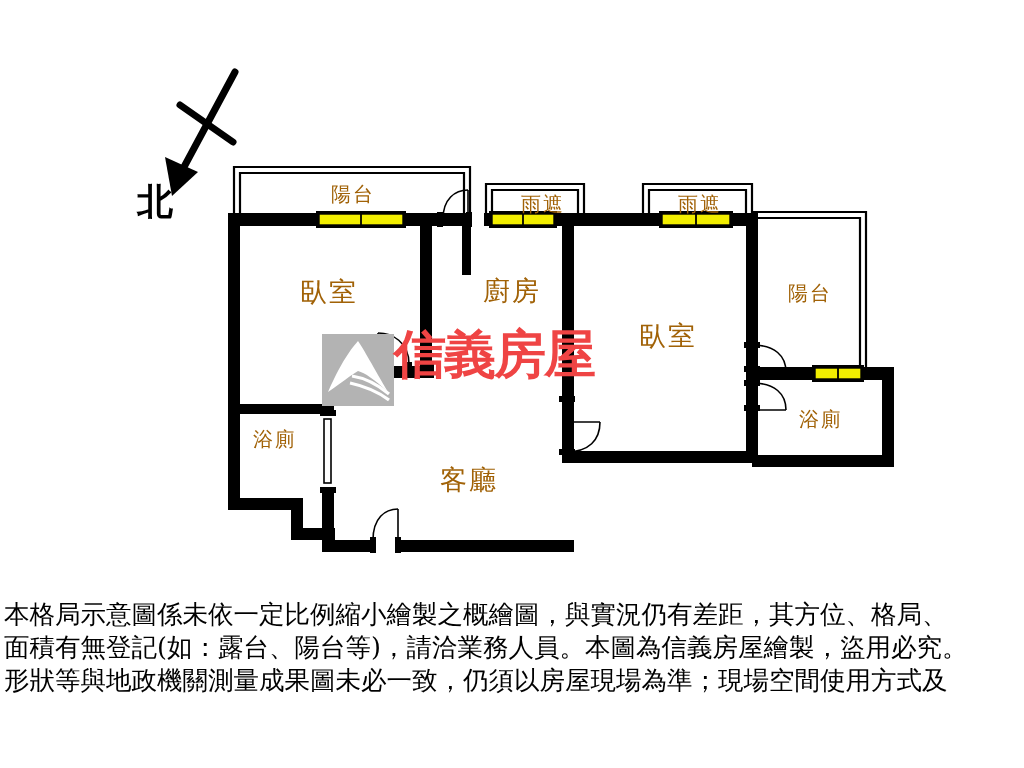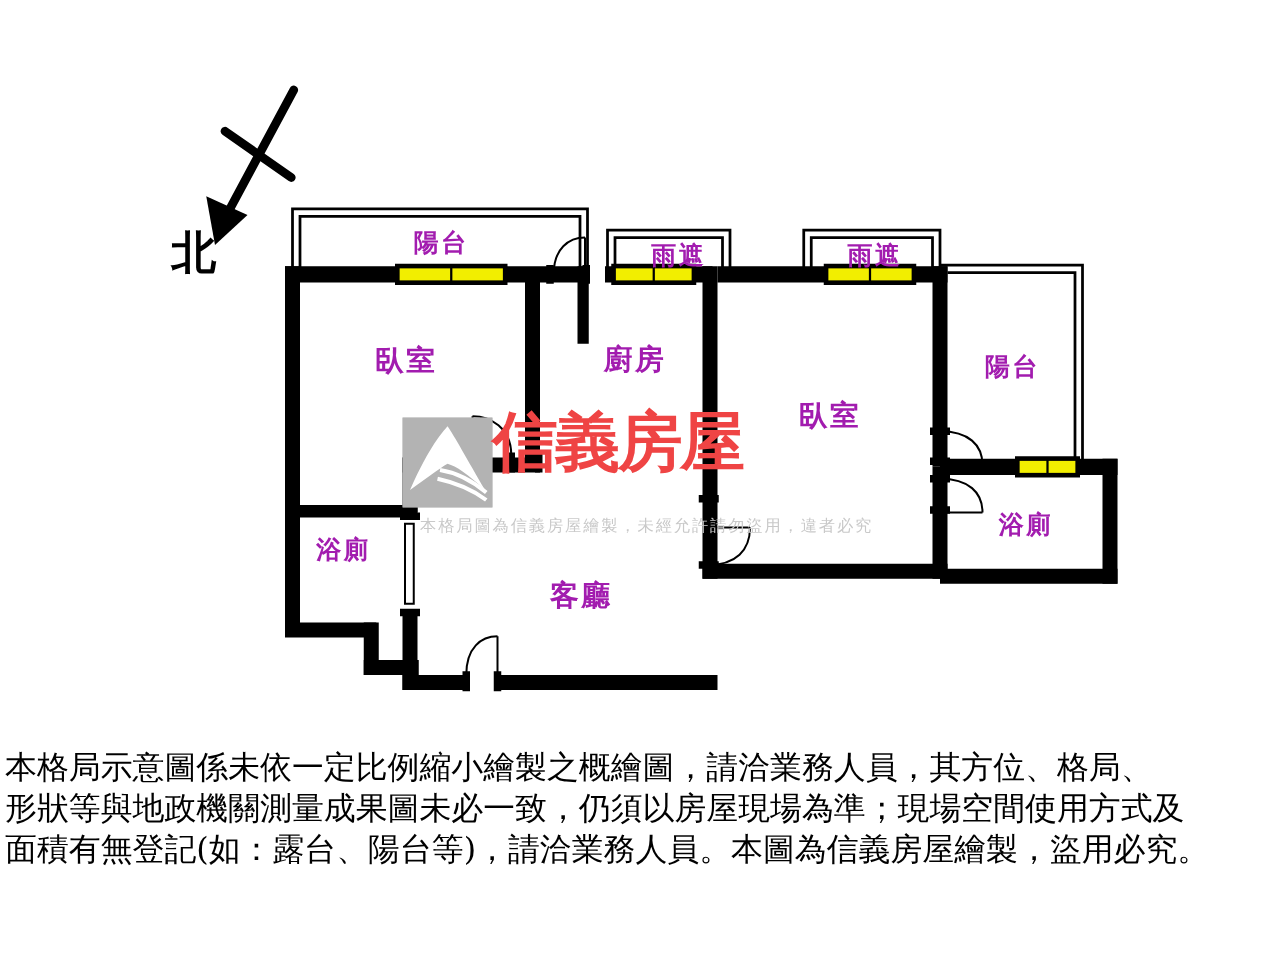"陽台" .room-label { color: #a21caf -> #a16207; font-weight: 700 -> 400 }
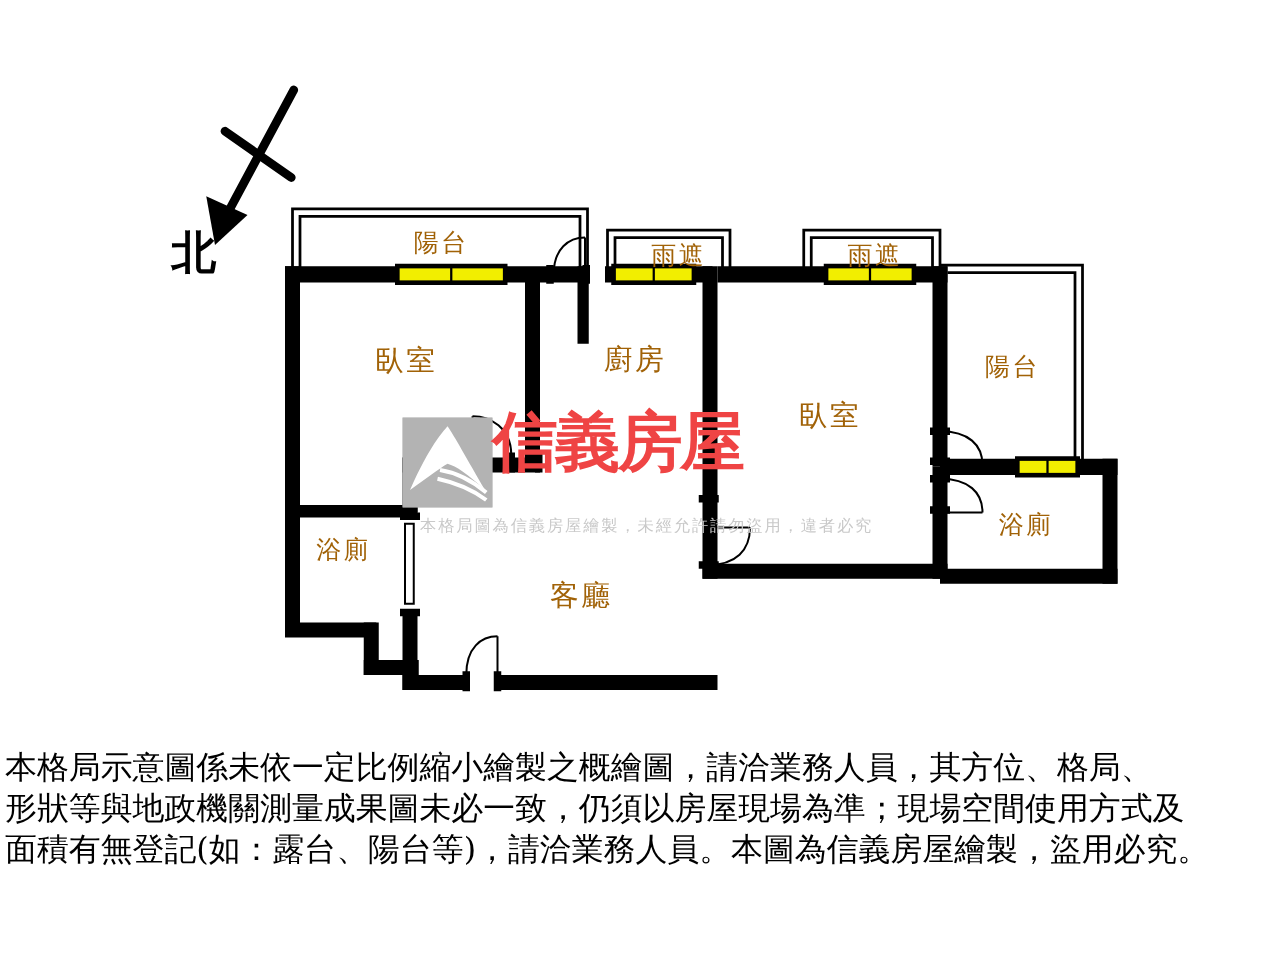"臥室" .lbl-lg { font-size: 23px -> 27px }
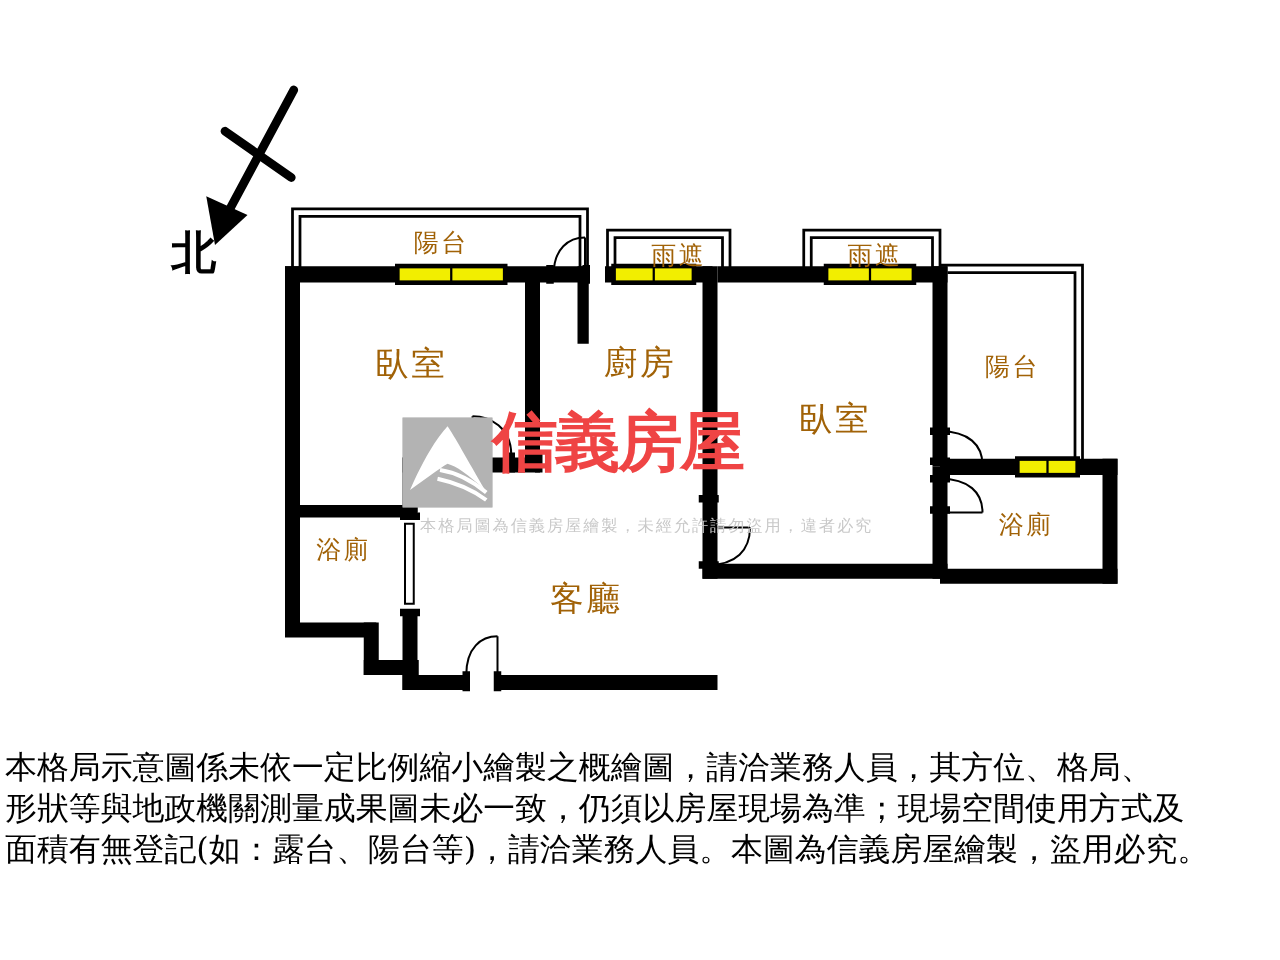"本格局圖為信義房屋繪製，未經允許請勿盜用，違者必究" div { html: <div>本格局圖為信義房屋繪製，未經允許請勿盜用，違者必究</div> -> none }
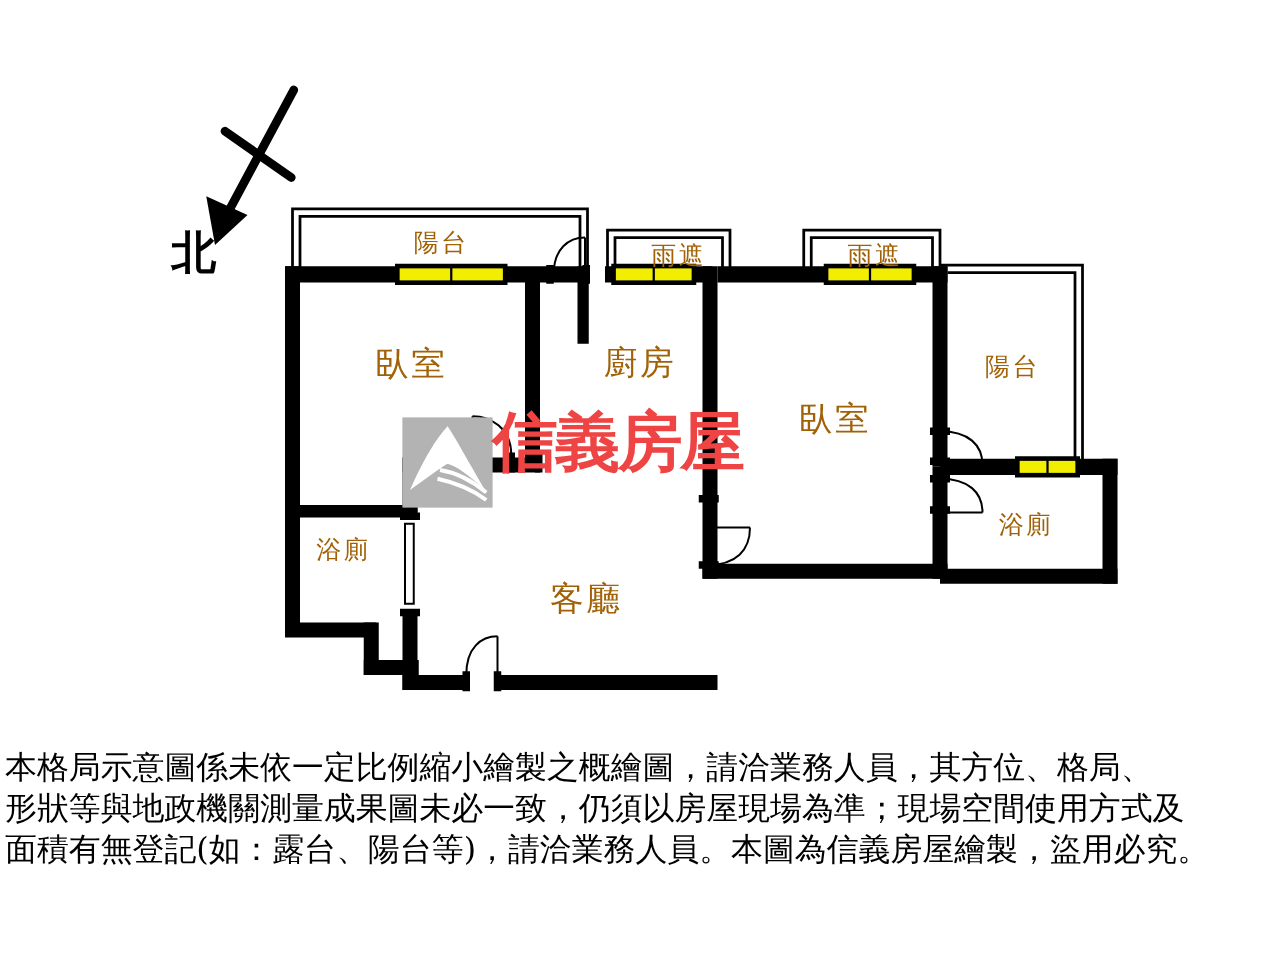"本格局示意圖係未依一定比例縮小繪製之概繪圖，請洽業務人員，其方位、格局、" div { text: 請洽業務人員 -> 與實況仍有差距 }
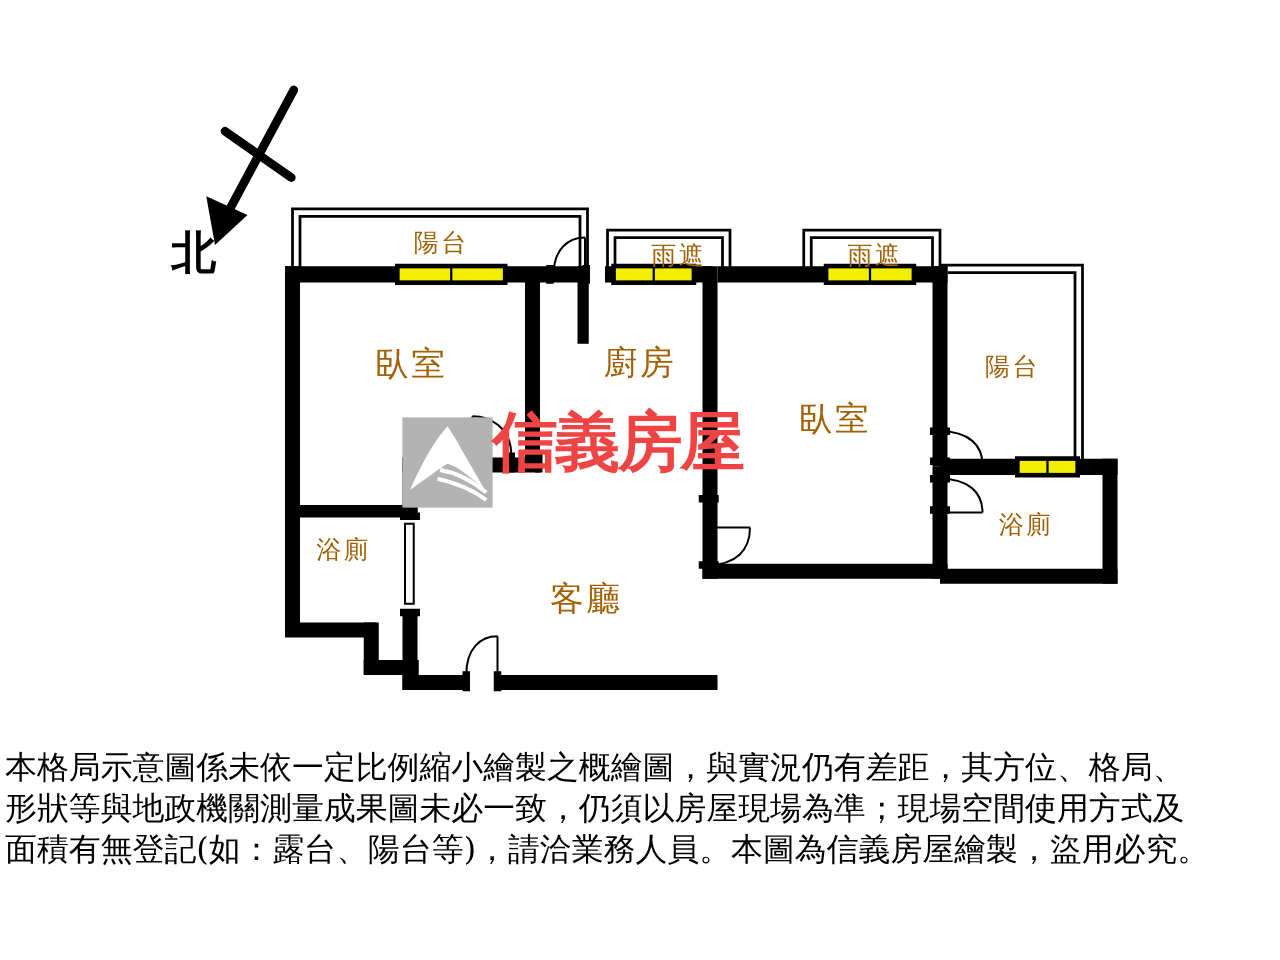"形狀等與地政機關測量成果圖未必一致，仍須以房屋現場為準；現場空間使用方式及" div { order: before "面積有無登記(如：露台、陽台等)，請洽業務人員。本圖為信義房屋繪製，盜用必究。" -> after "面積有無登記(如：露台、陽台等)，請洽業務人員。本圖為信義房屋繪製，盜用必究。" }
